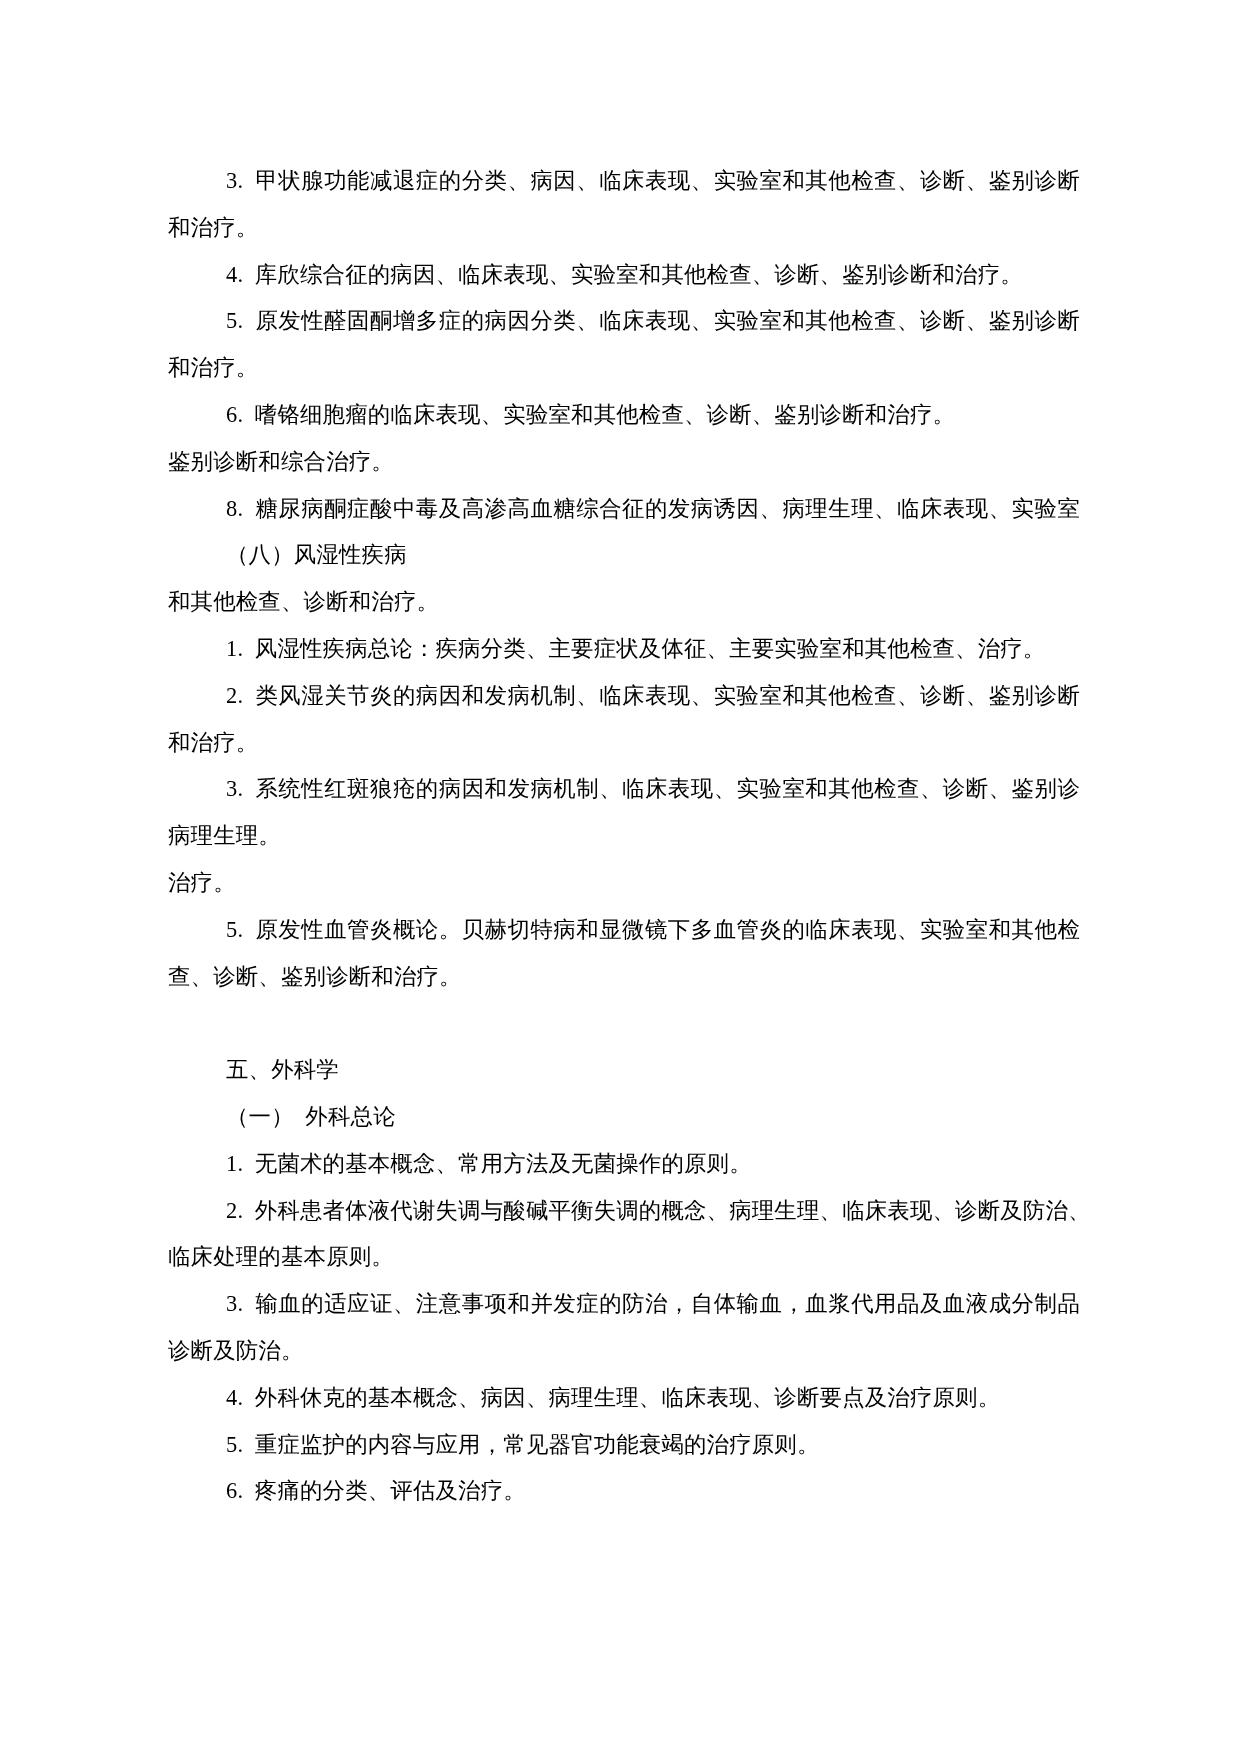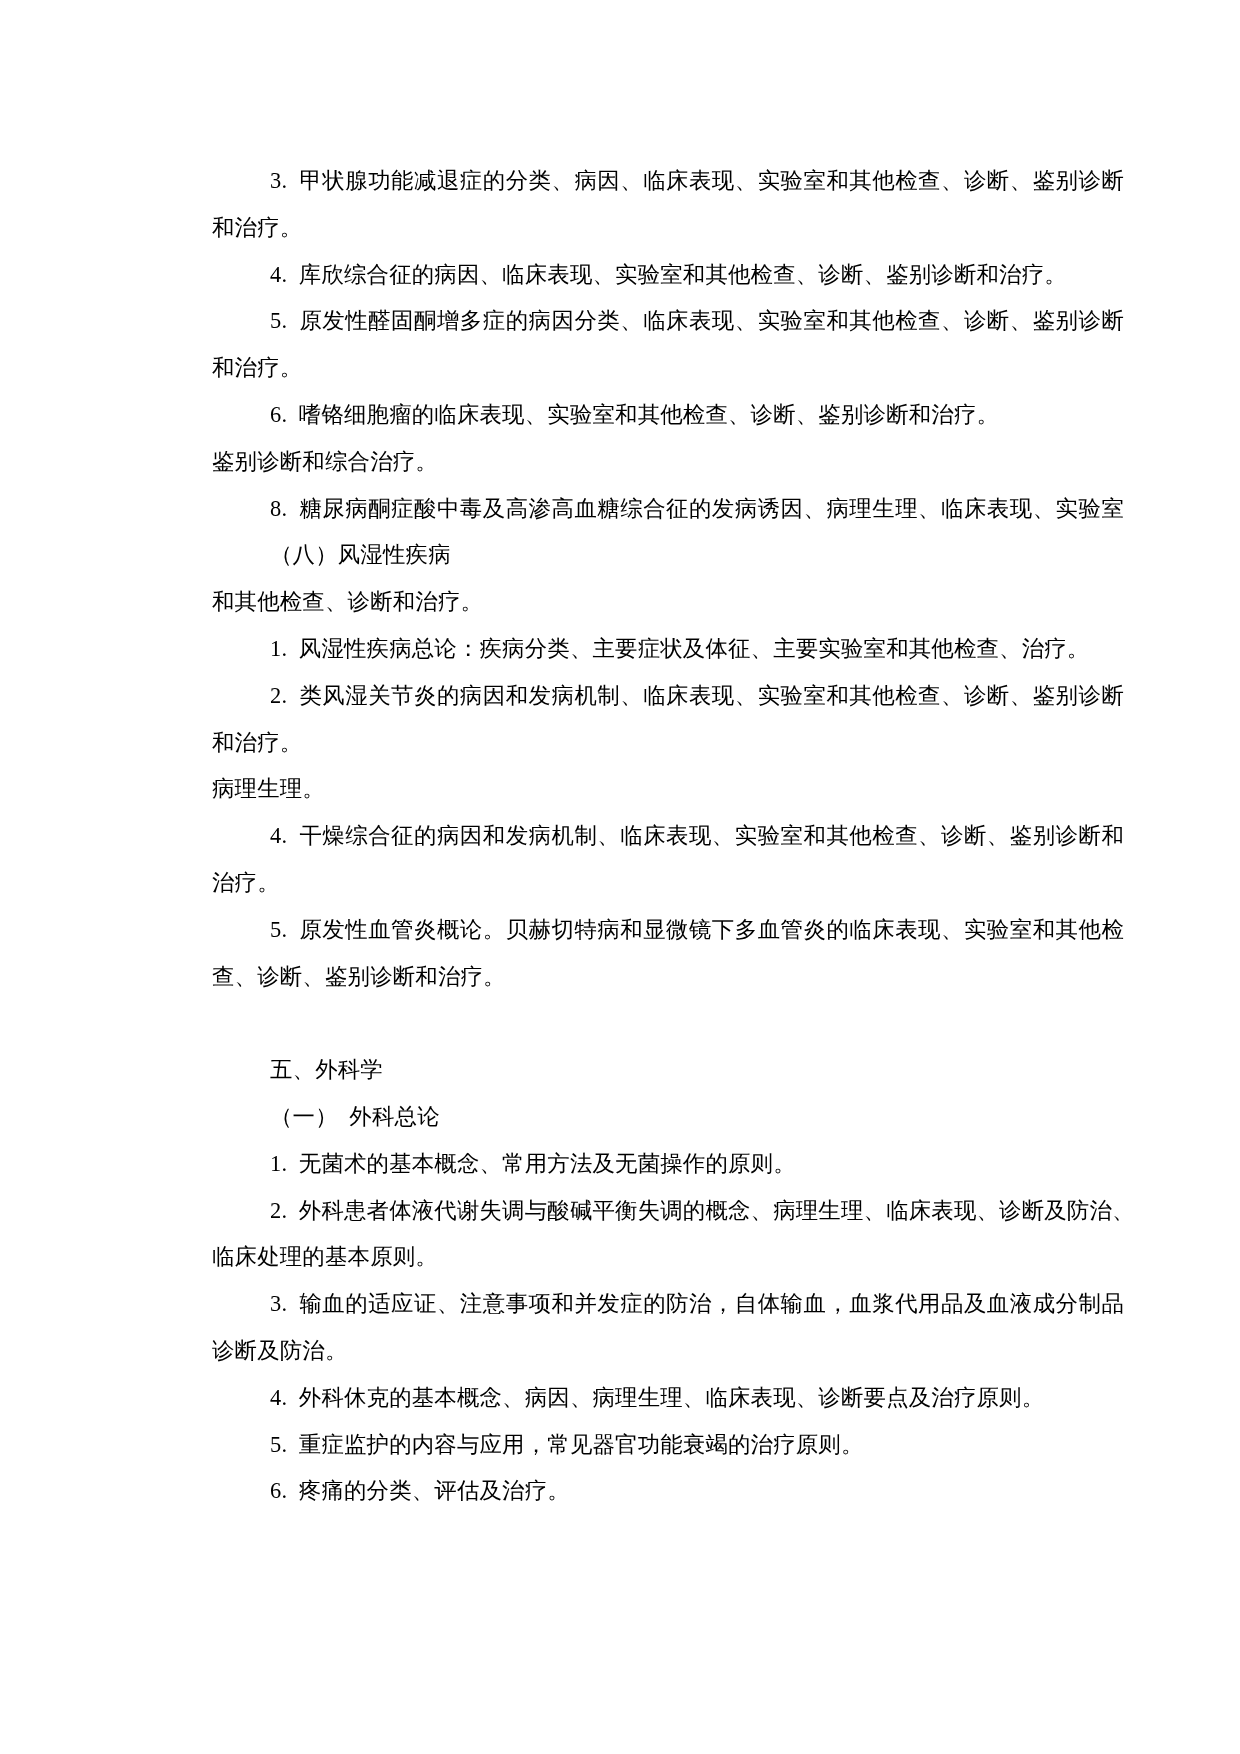"3. 甲状腺功能减退症的分类、病因、临床表现、实验室和其他检查、诊断、鉴别诊断" .textblock { margin-left: 44px -> none }
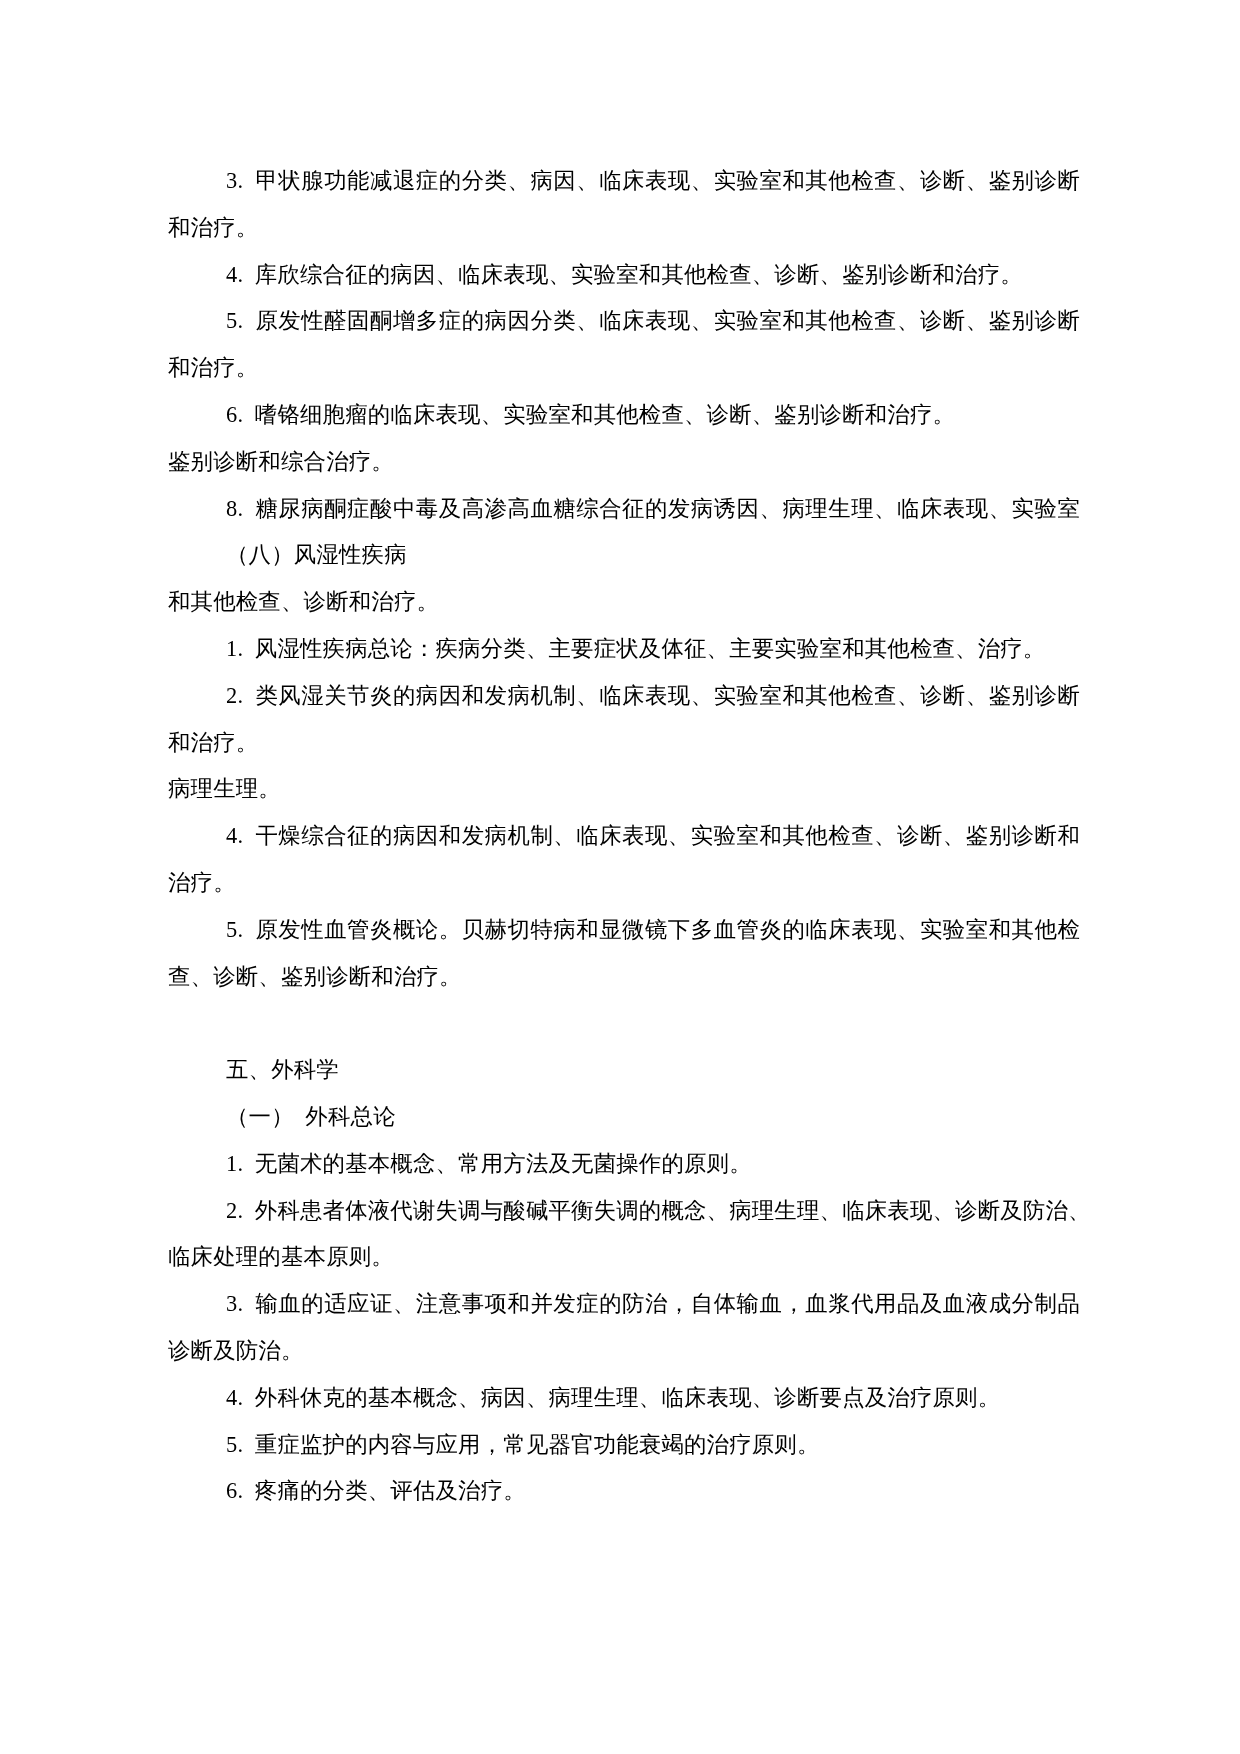"3. 系统性红斑狼疮的病因和发病机制、临床表现、实验室和其他检查、诊断、鉴别诊" div.line { html: none -> <div>3.&nbsp;&nbsp;系统性红斑狼疮的病因和发病机制、临床表现、实验室和其他检查、诊断、鉴别诊</div> }
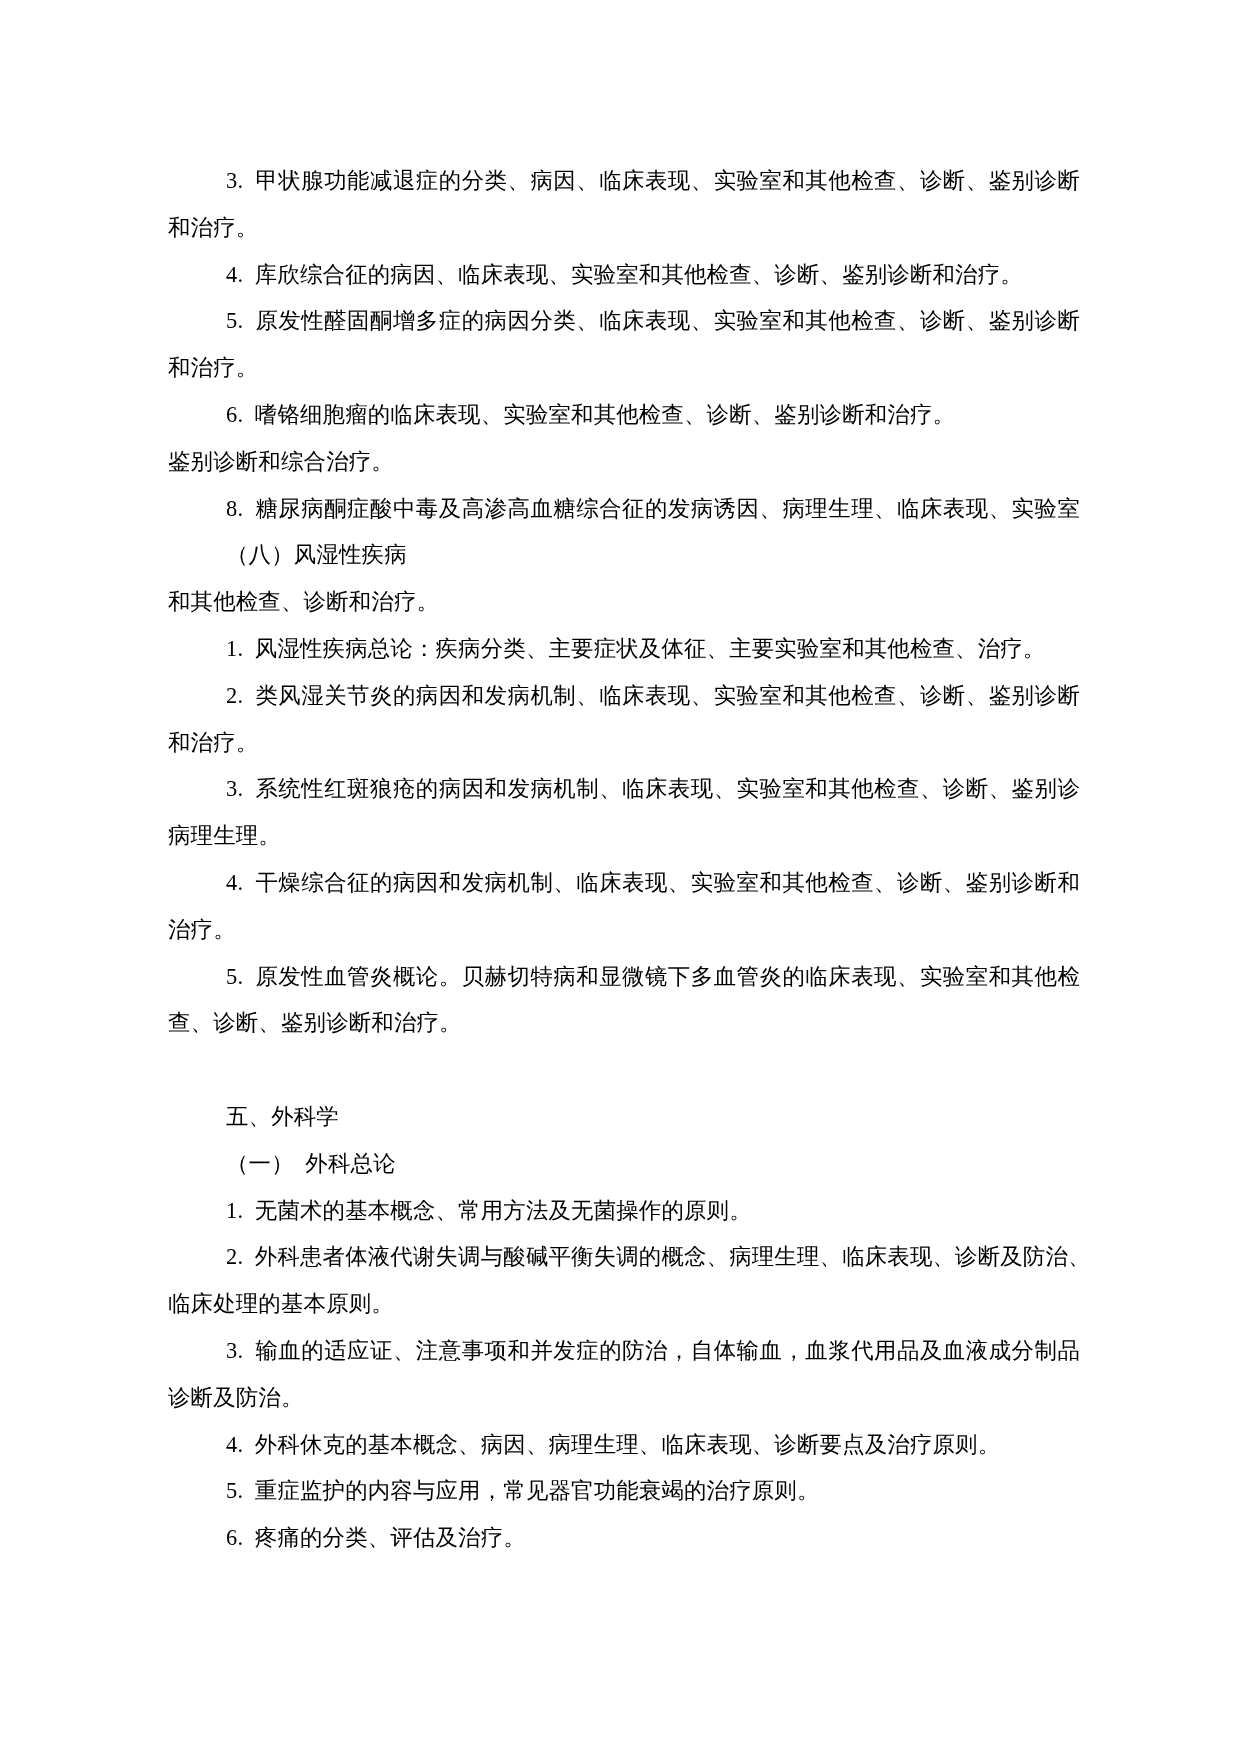"4. 干燥综合征的病因和发病机制、临床表现、实验室和其他检查、诊断、鉴别诊断和" div.line { html: <div>4.&nbsp;&nbsp;干燥综合征的病因和发病机制、临床表现、实验室和其他检查、诊断、鉴别诊断和</div> -> none }
